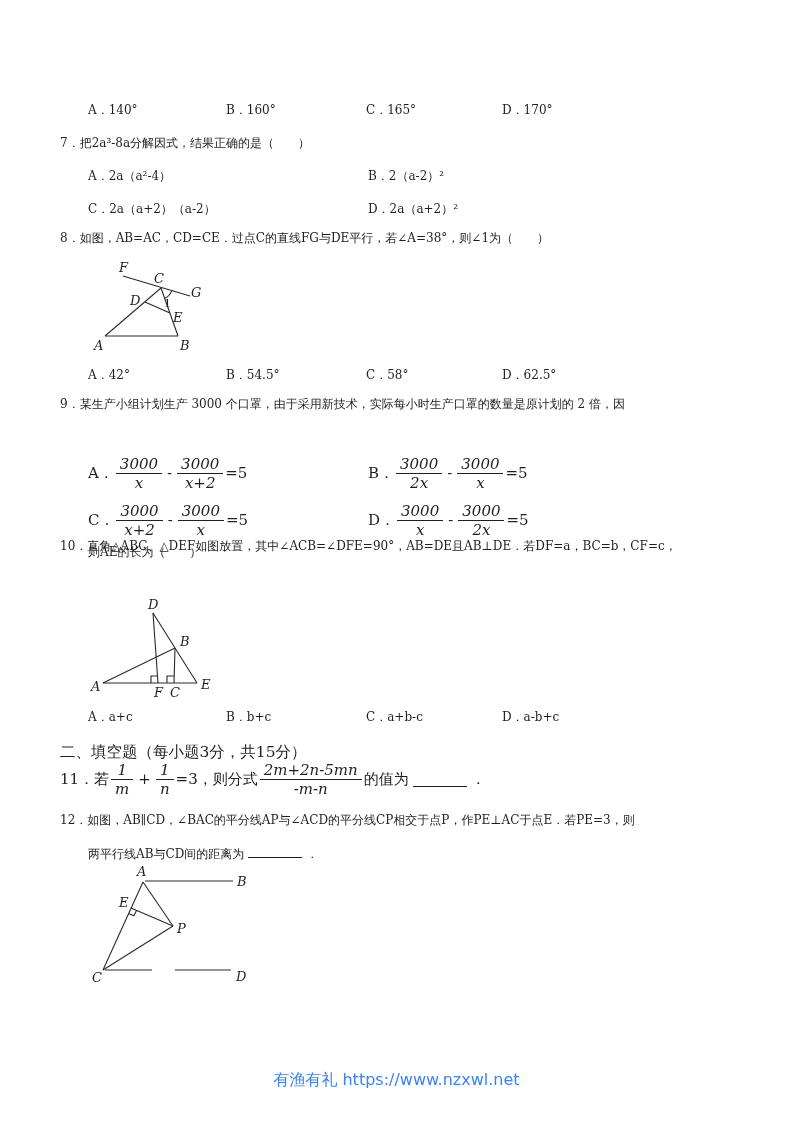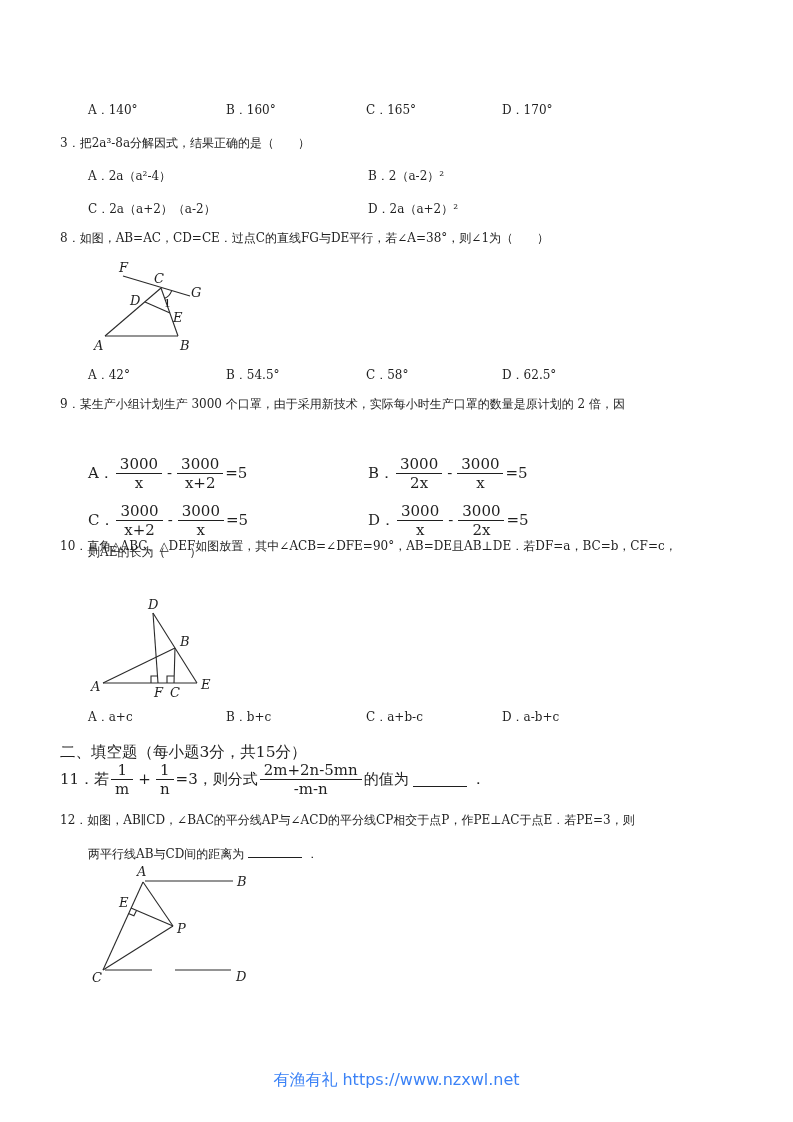"3．把2a³-8a分解因式，结果正确的是（ ）" span.t { text: 3 -> 7 }
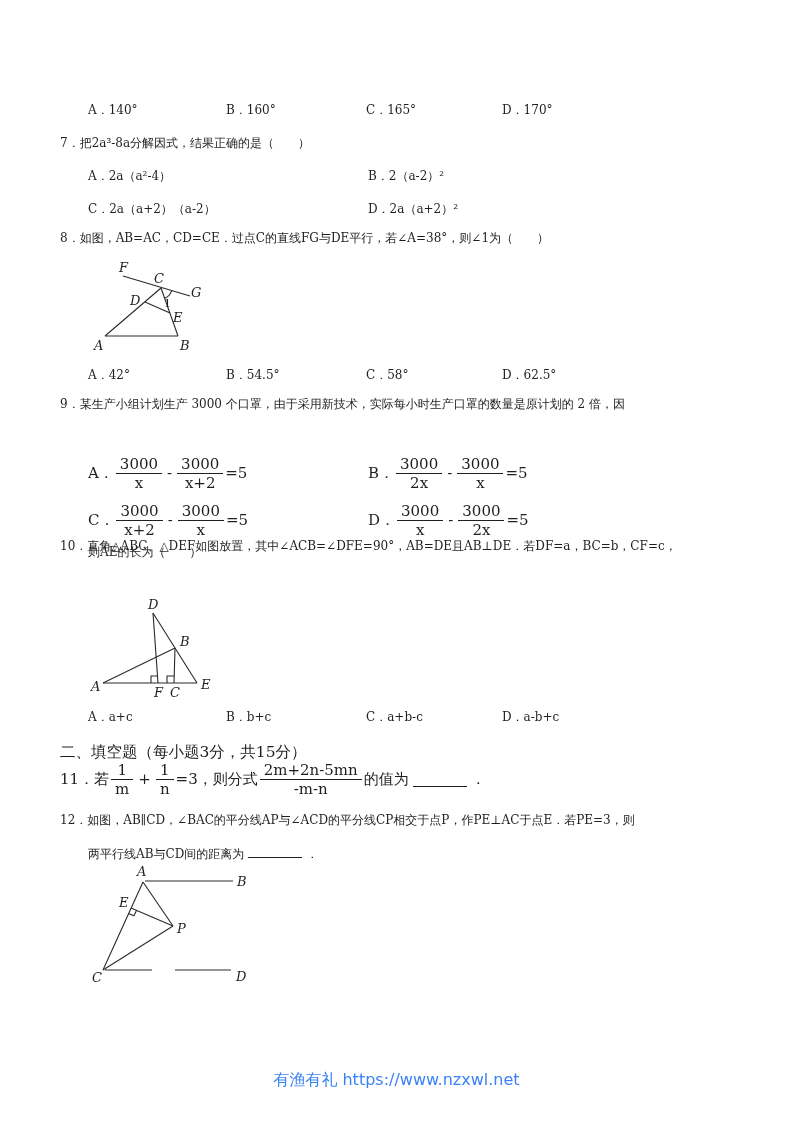"3000" .frac { font-style: none -> italic }
